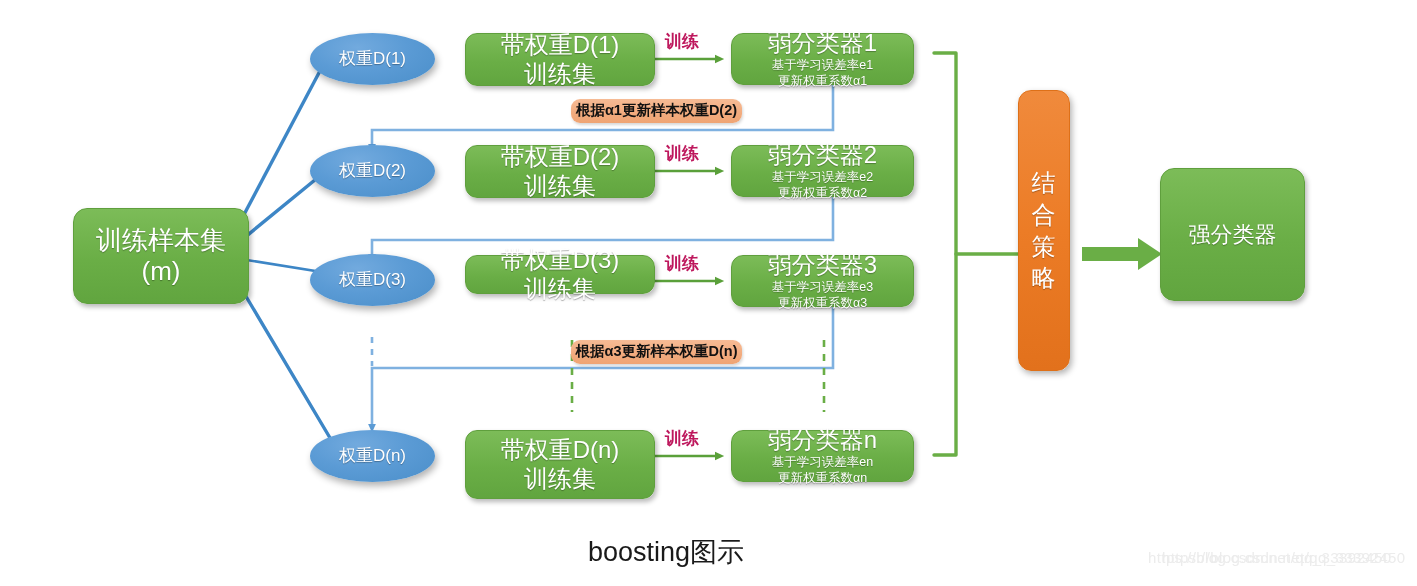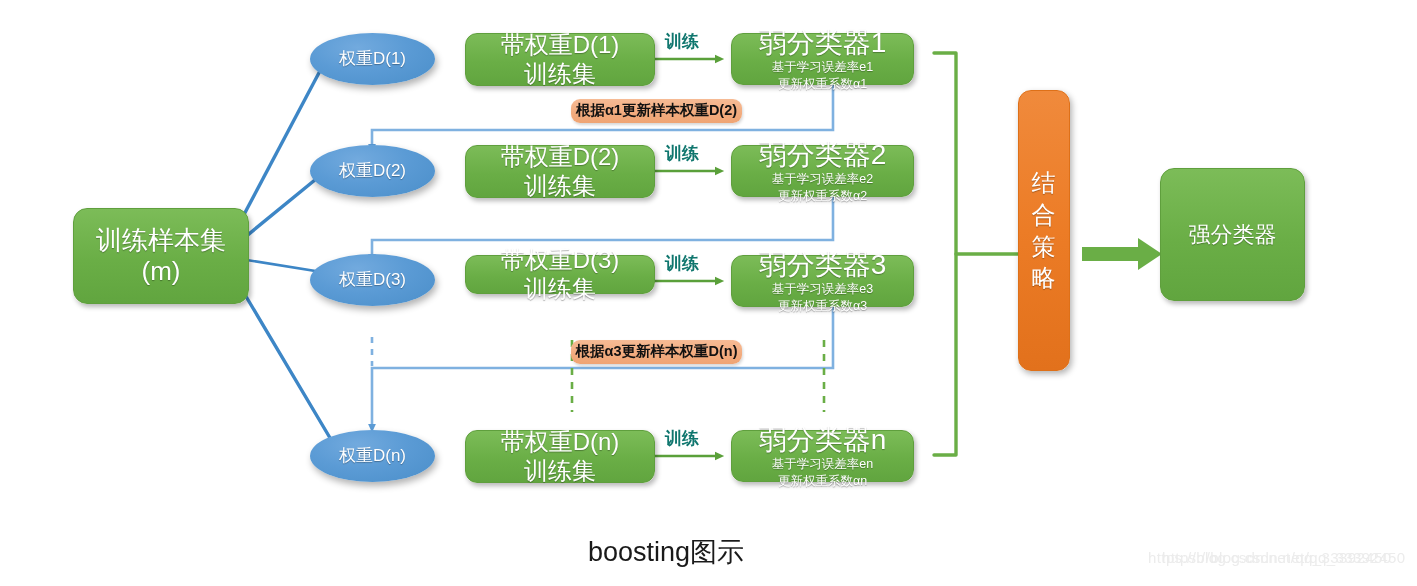"训练" .edge-label { color: #0f766e -> #be185d }
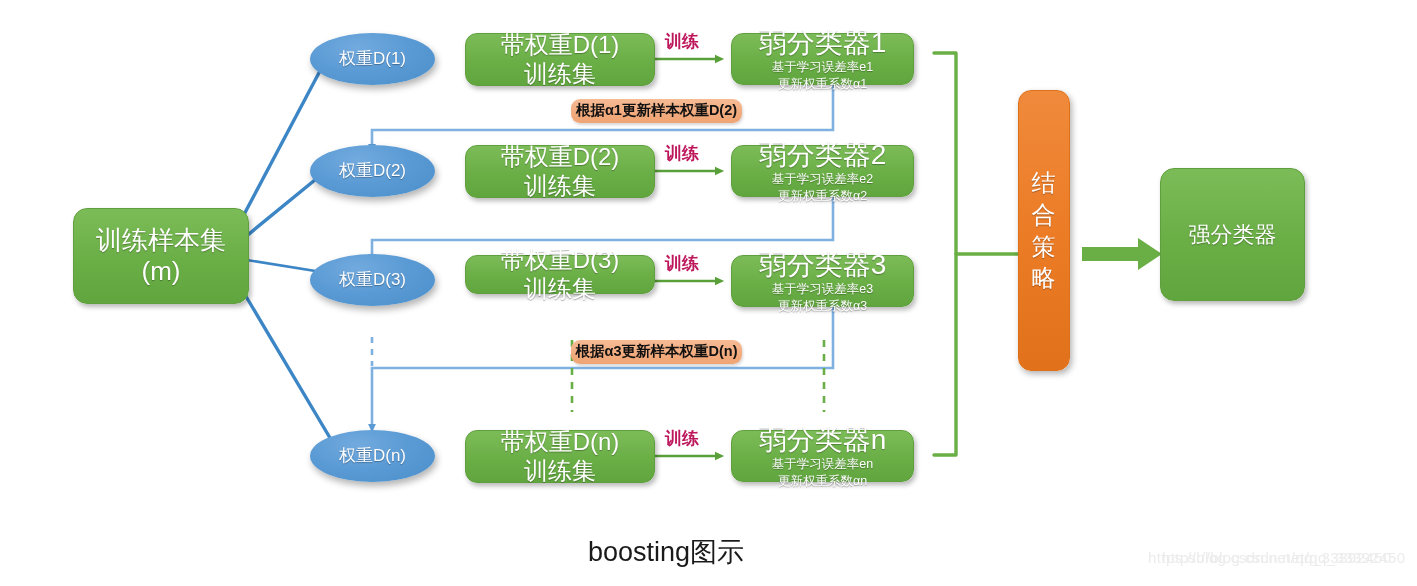"弱分类器1" .t-clf-title { font-size: 28px -> 24px }
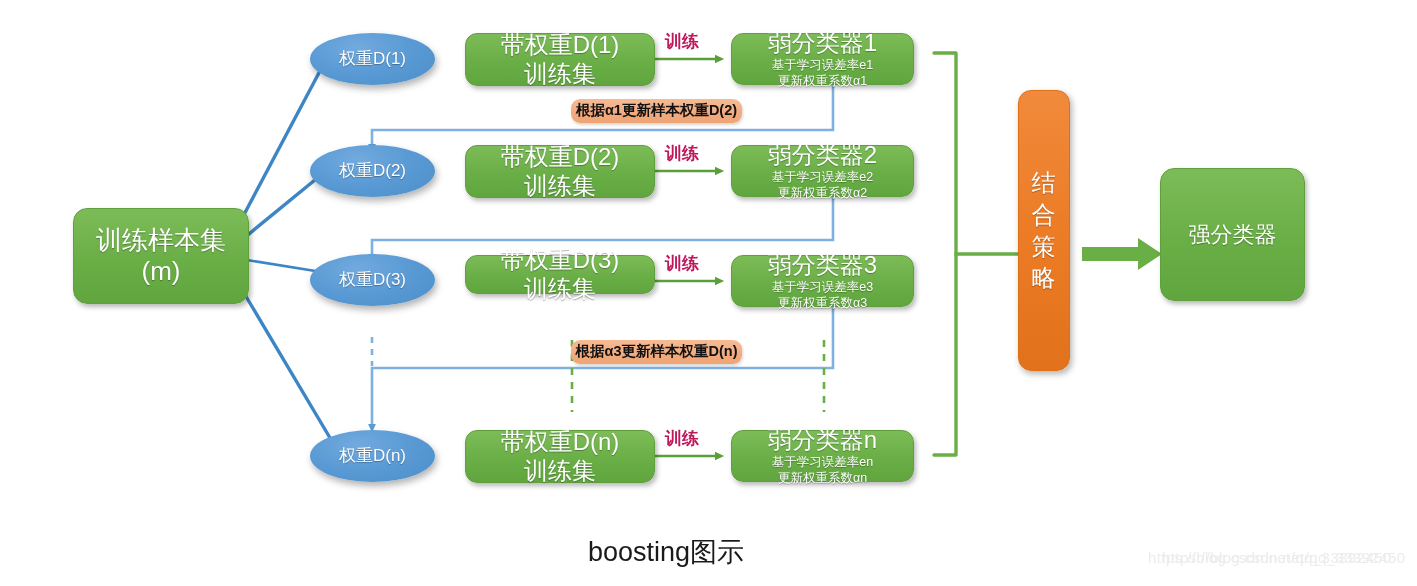"带权重D(n)" div.node { height: 53px -> 69px }
